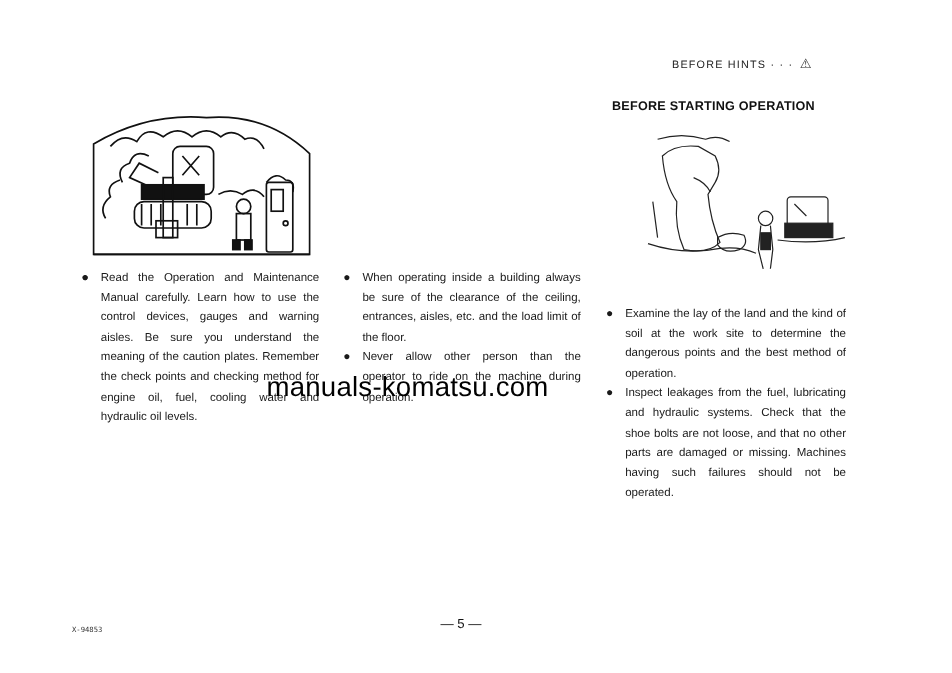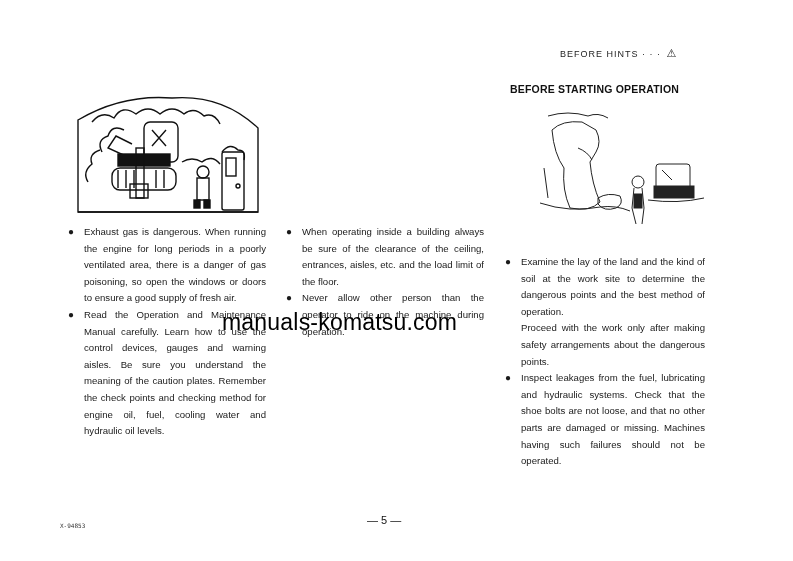"Exhaust gas is dangerous. When" span { html: <span>Exhaust gas is dangerous. When running the engine for long periods in a poorly ventilated area, there is a danger of gas poisoning, so open the windows or doors to ensure a good supply of fresh air.</span> -> none }
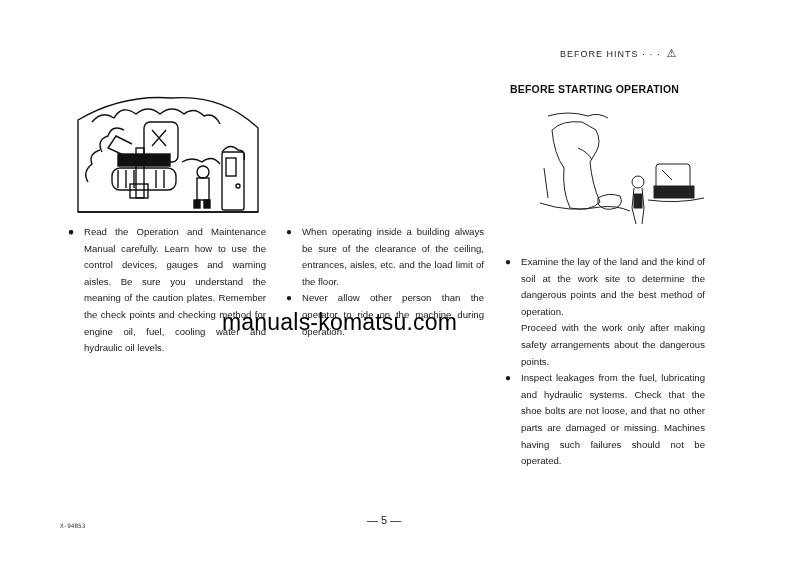"Proceed with the work only" div.para { html: <div>Proceed with the work only after making safety arrangements about the dangerous points.</div> -> none }
